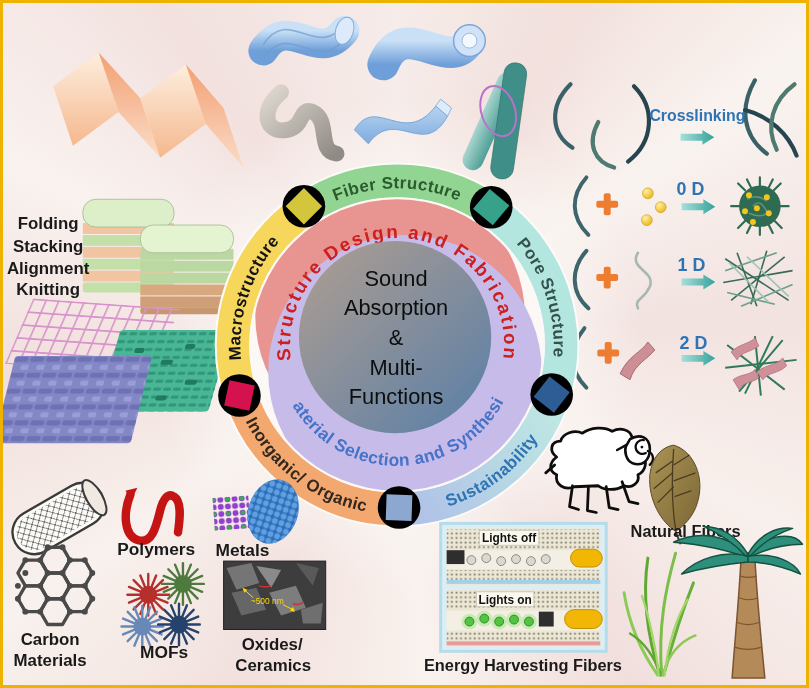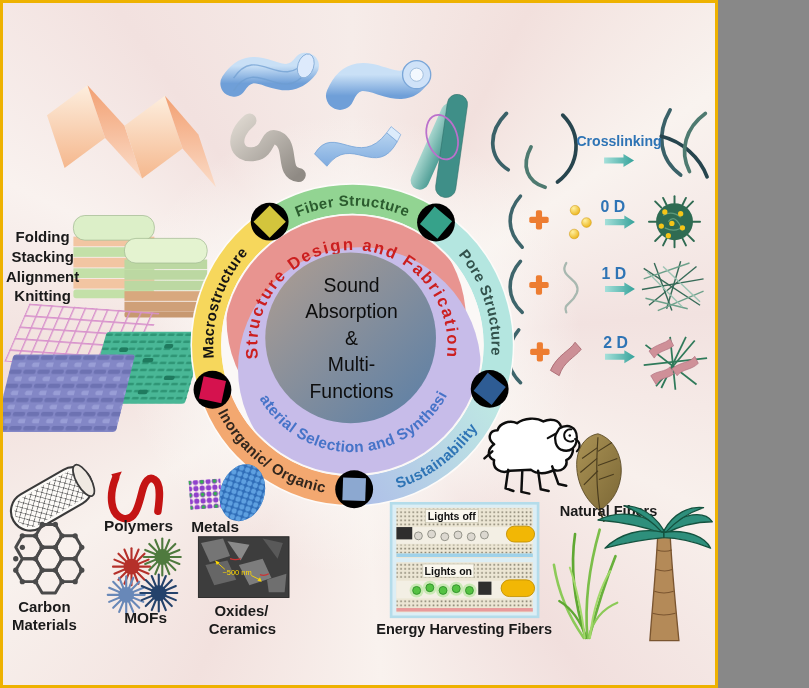"Crosslinking" .stage { width: 718px -> 809px }
